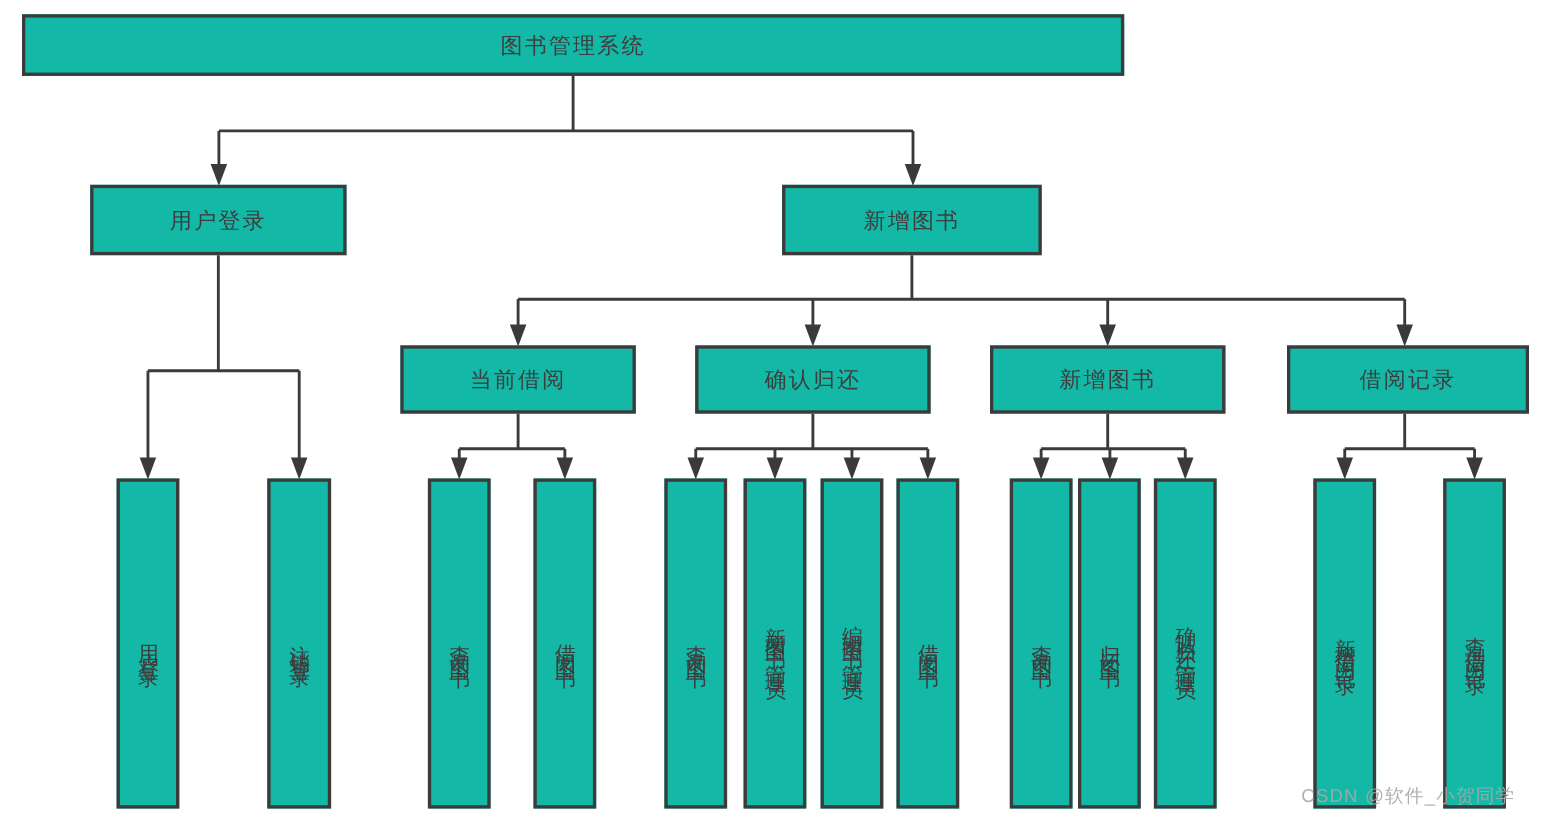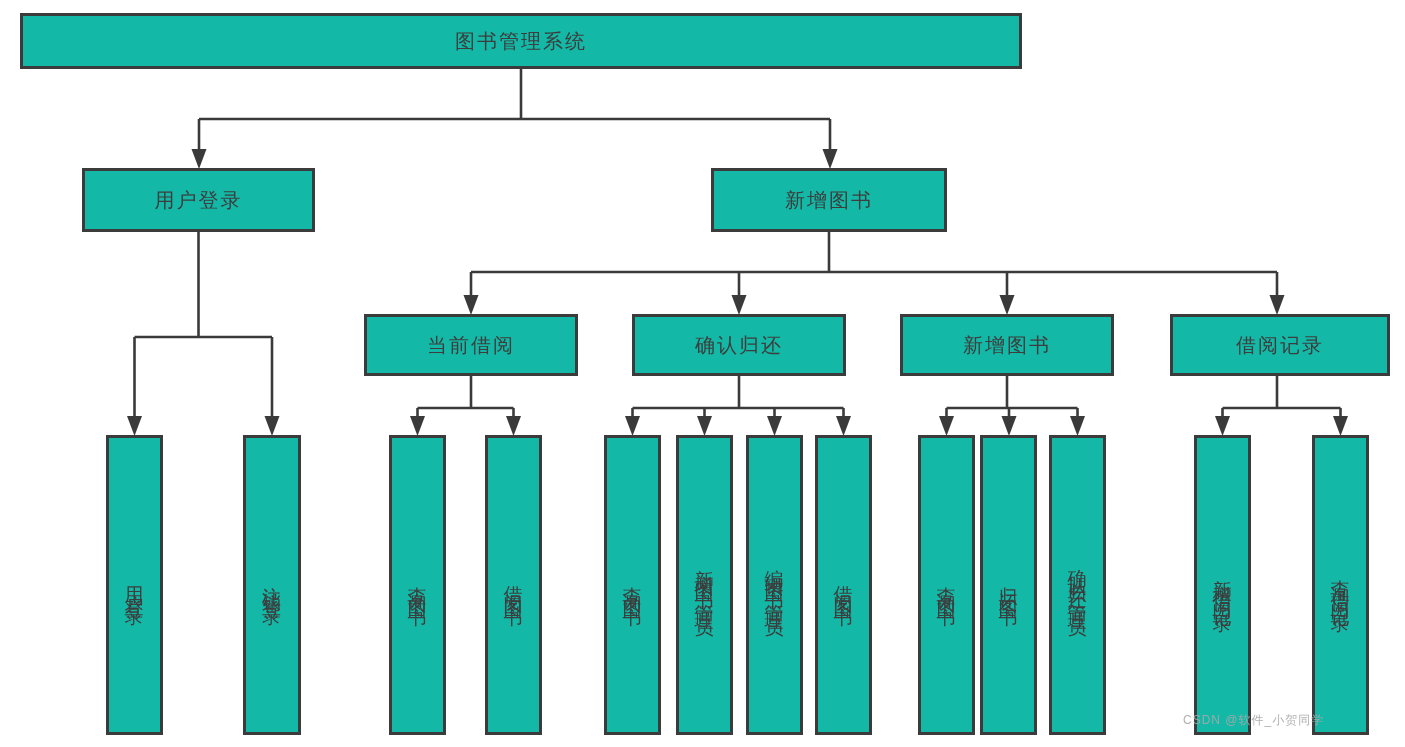"CSDN @软件_小贺同学" .watermark { font-size: 12px -> 17px }
